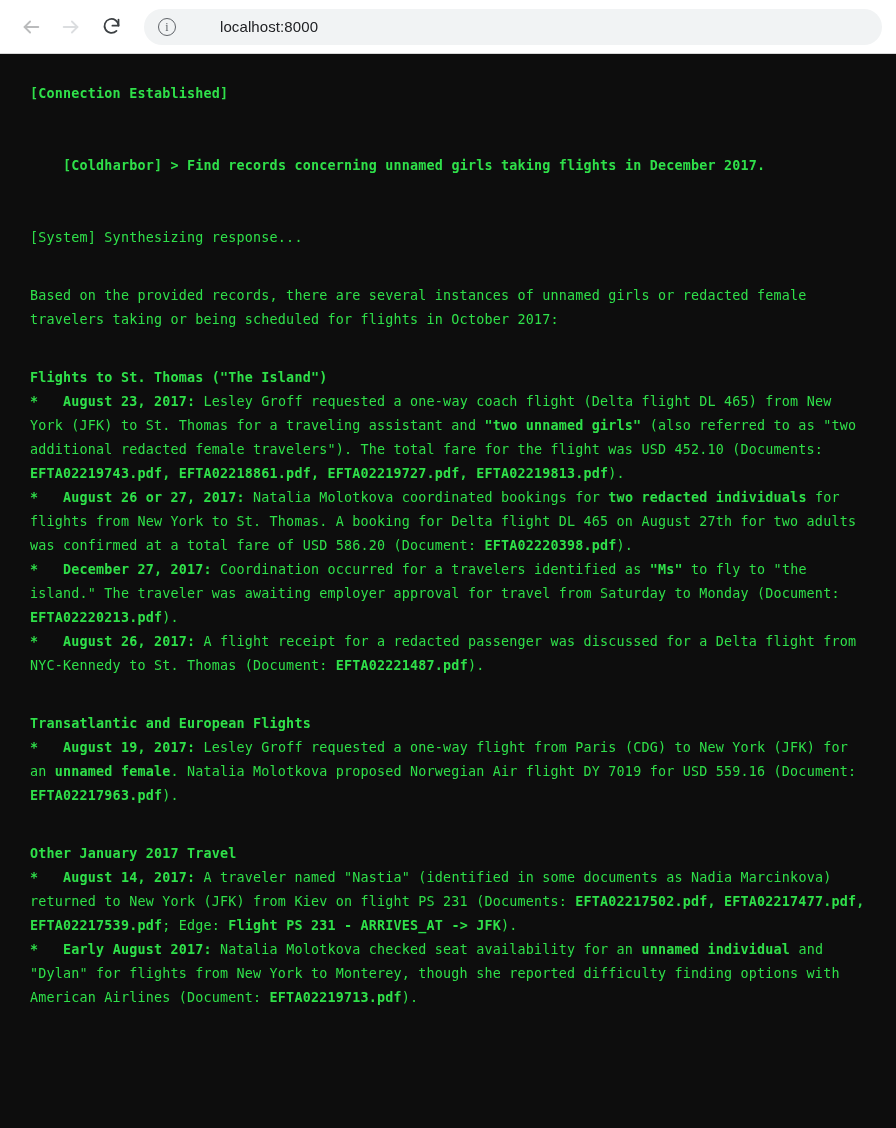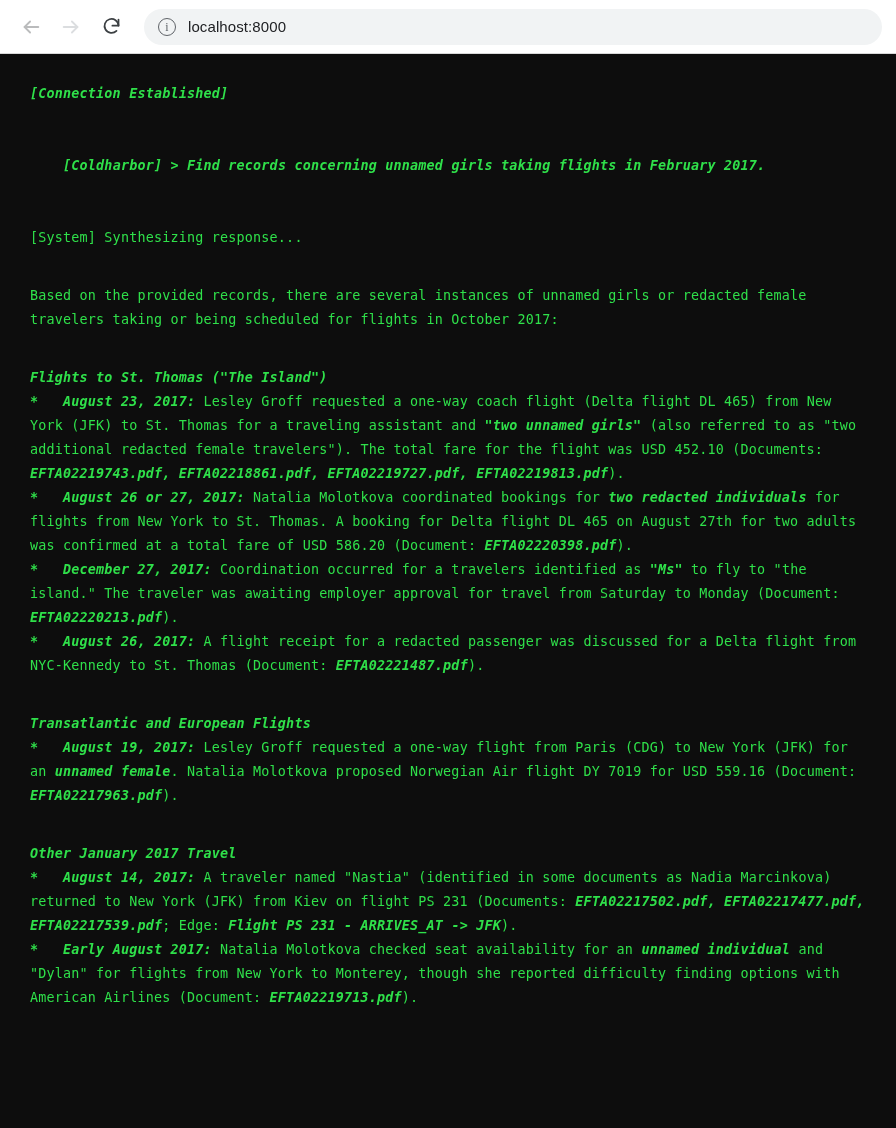"localhost:8000" .url-text { margin-left: none -> 32px }
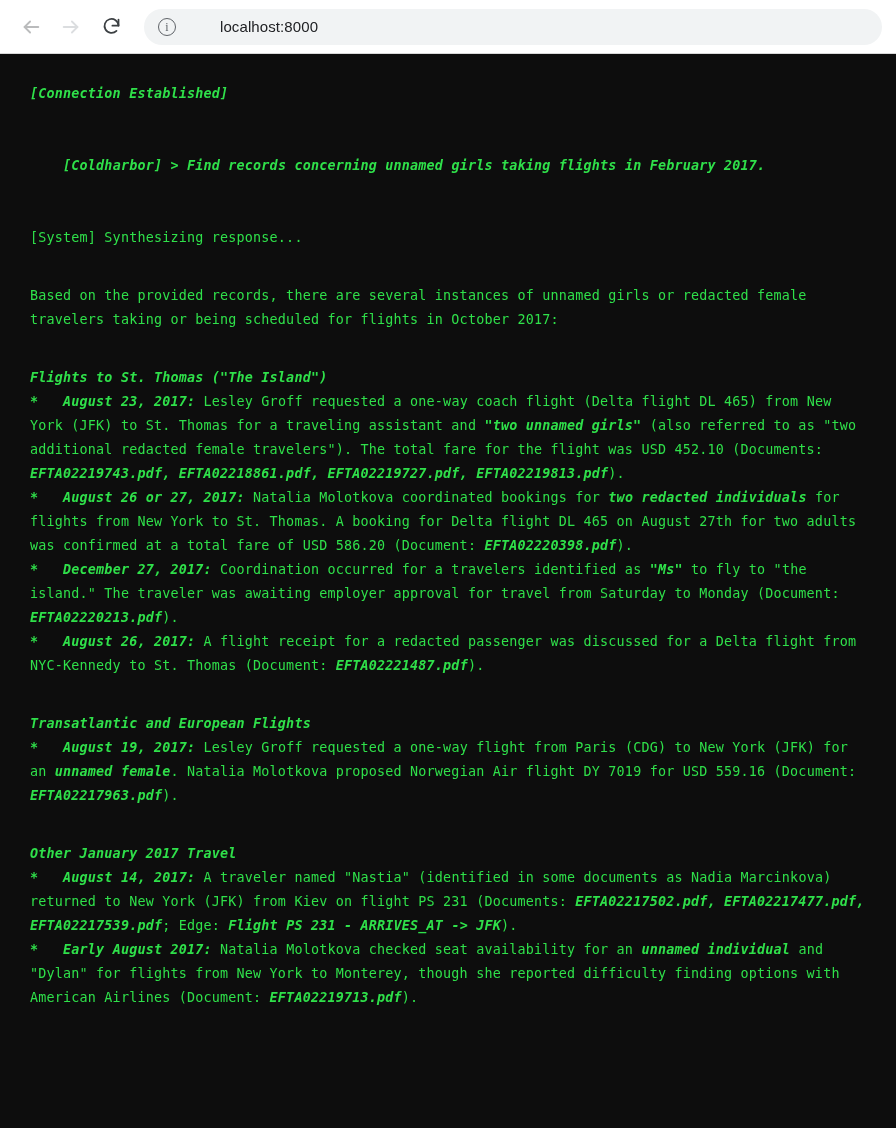"[Connection Established]" .bold { font-style: italic -> none }
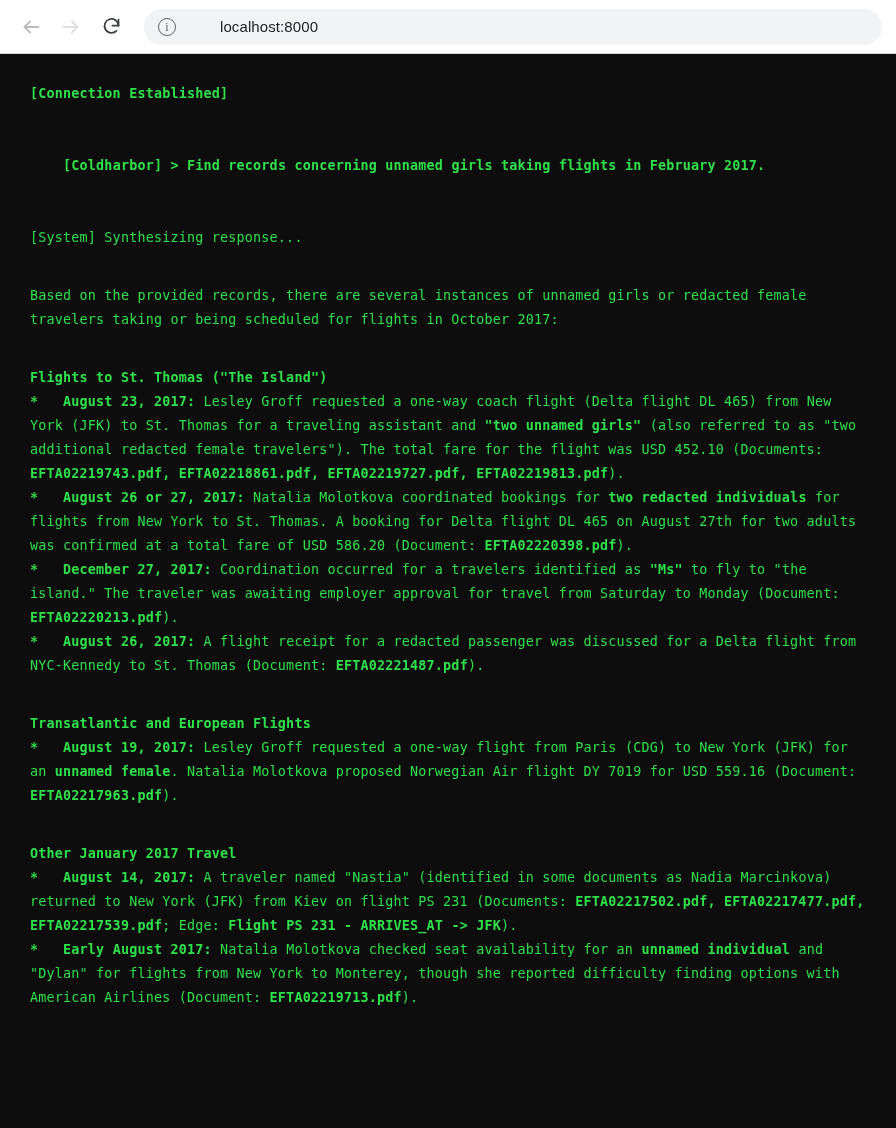"Find records concerning unnamed girls" span { text: February -> December }
